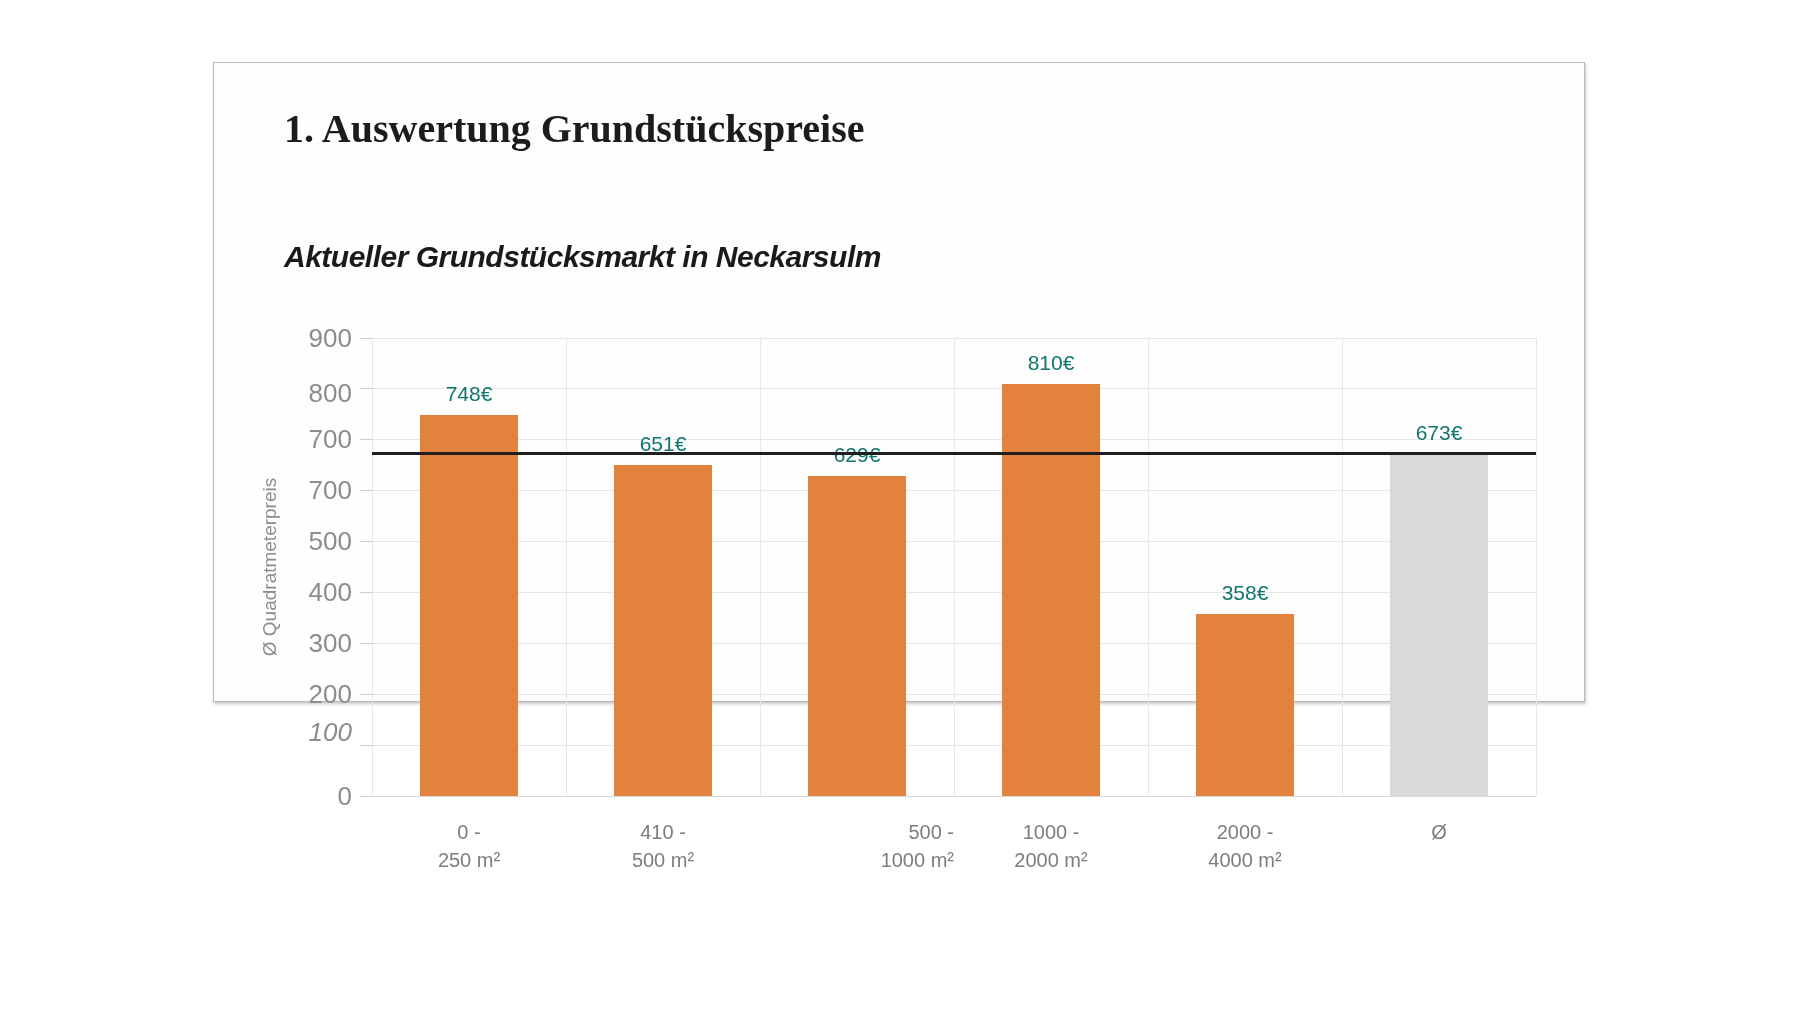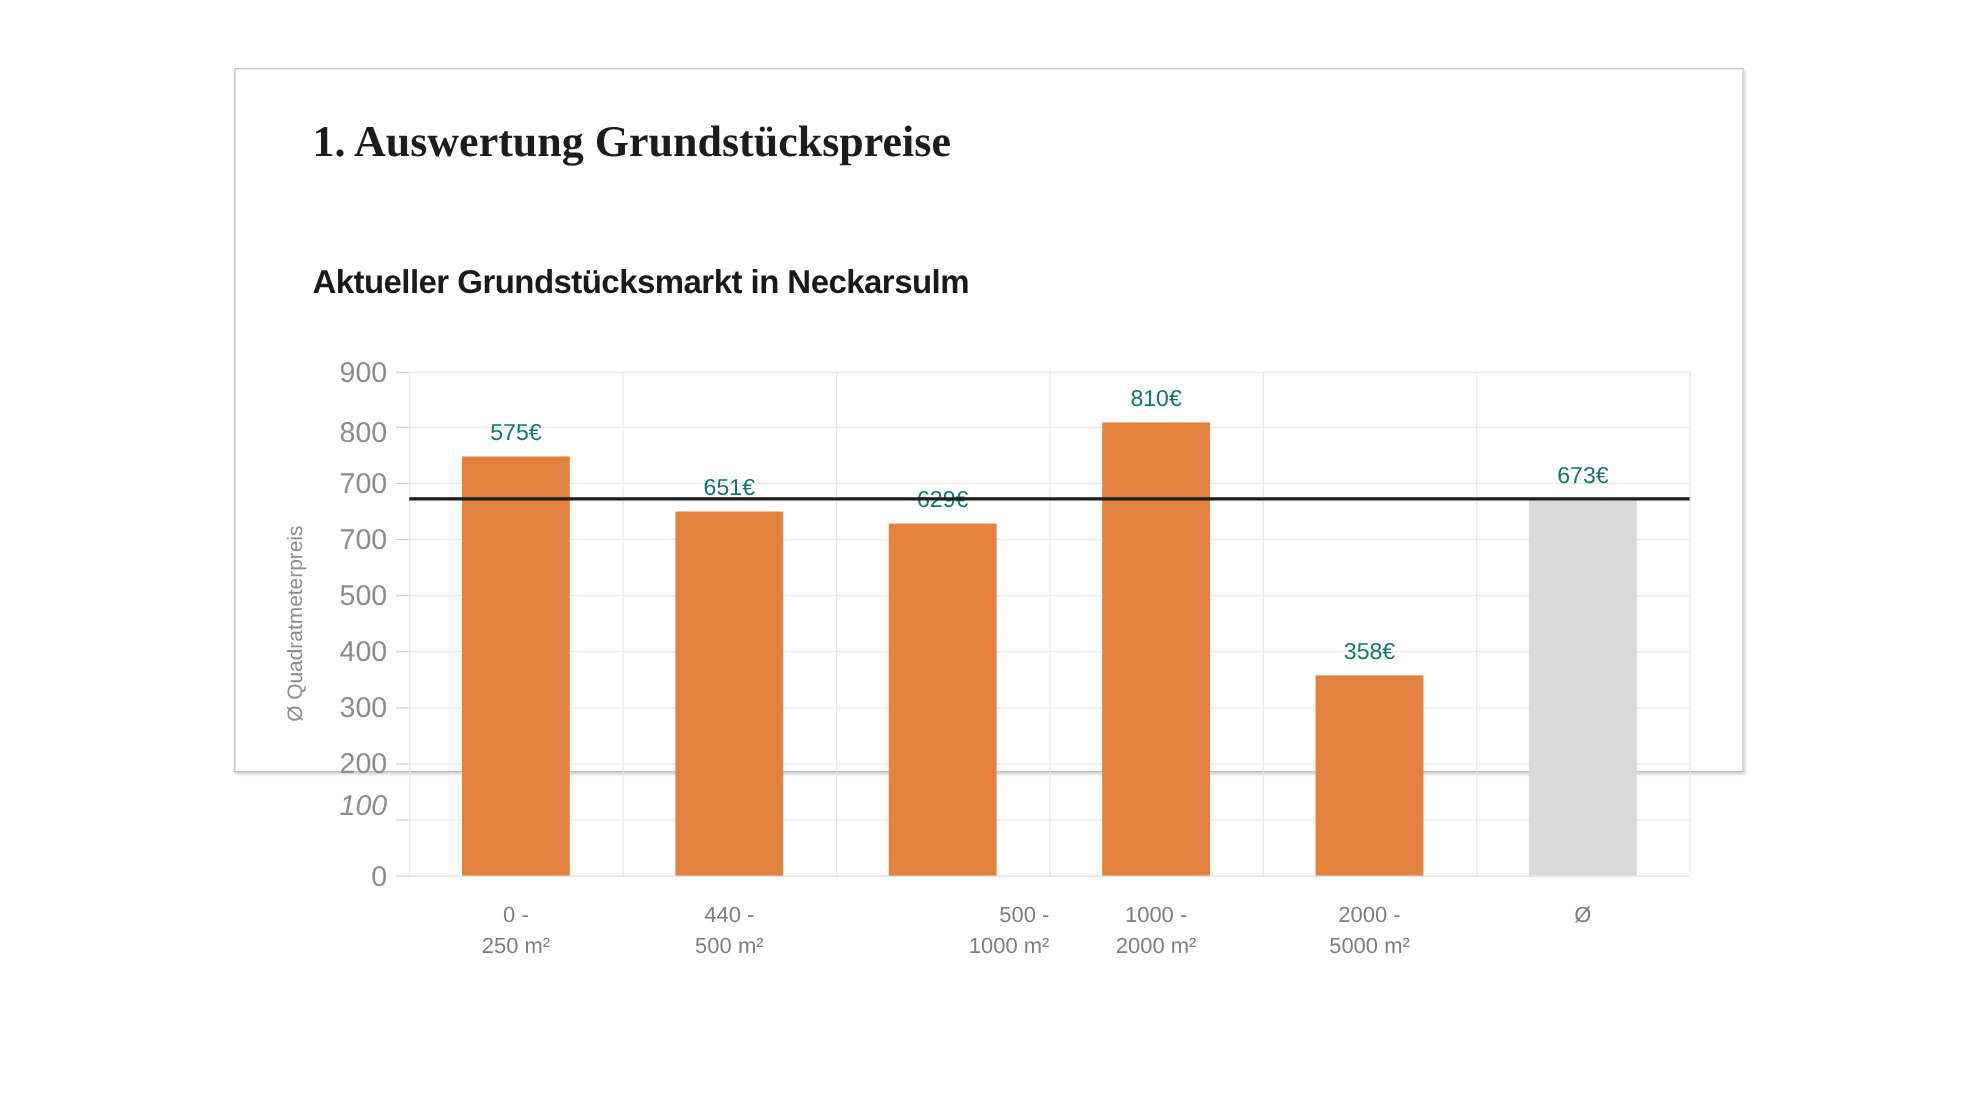"Aktueller Grundstücksmarkt in Neckarsulm" .chart-title { font-style: none -> italic }
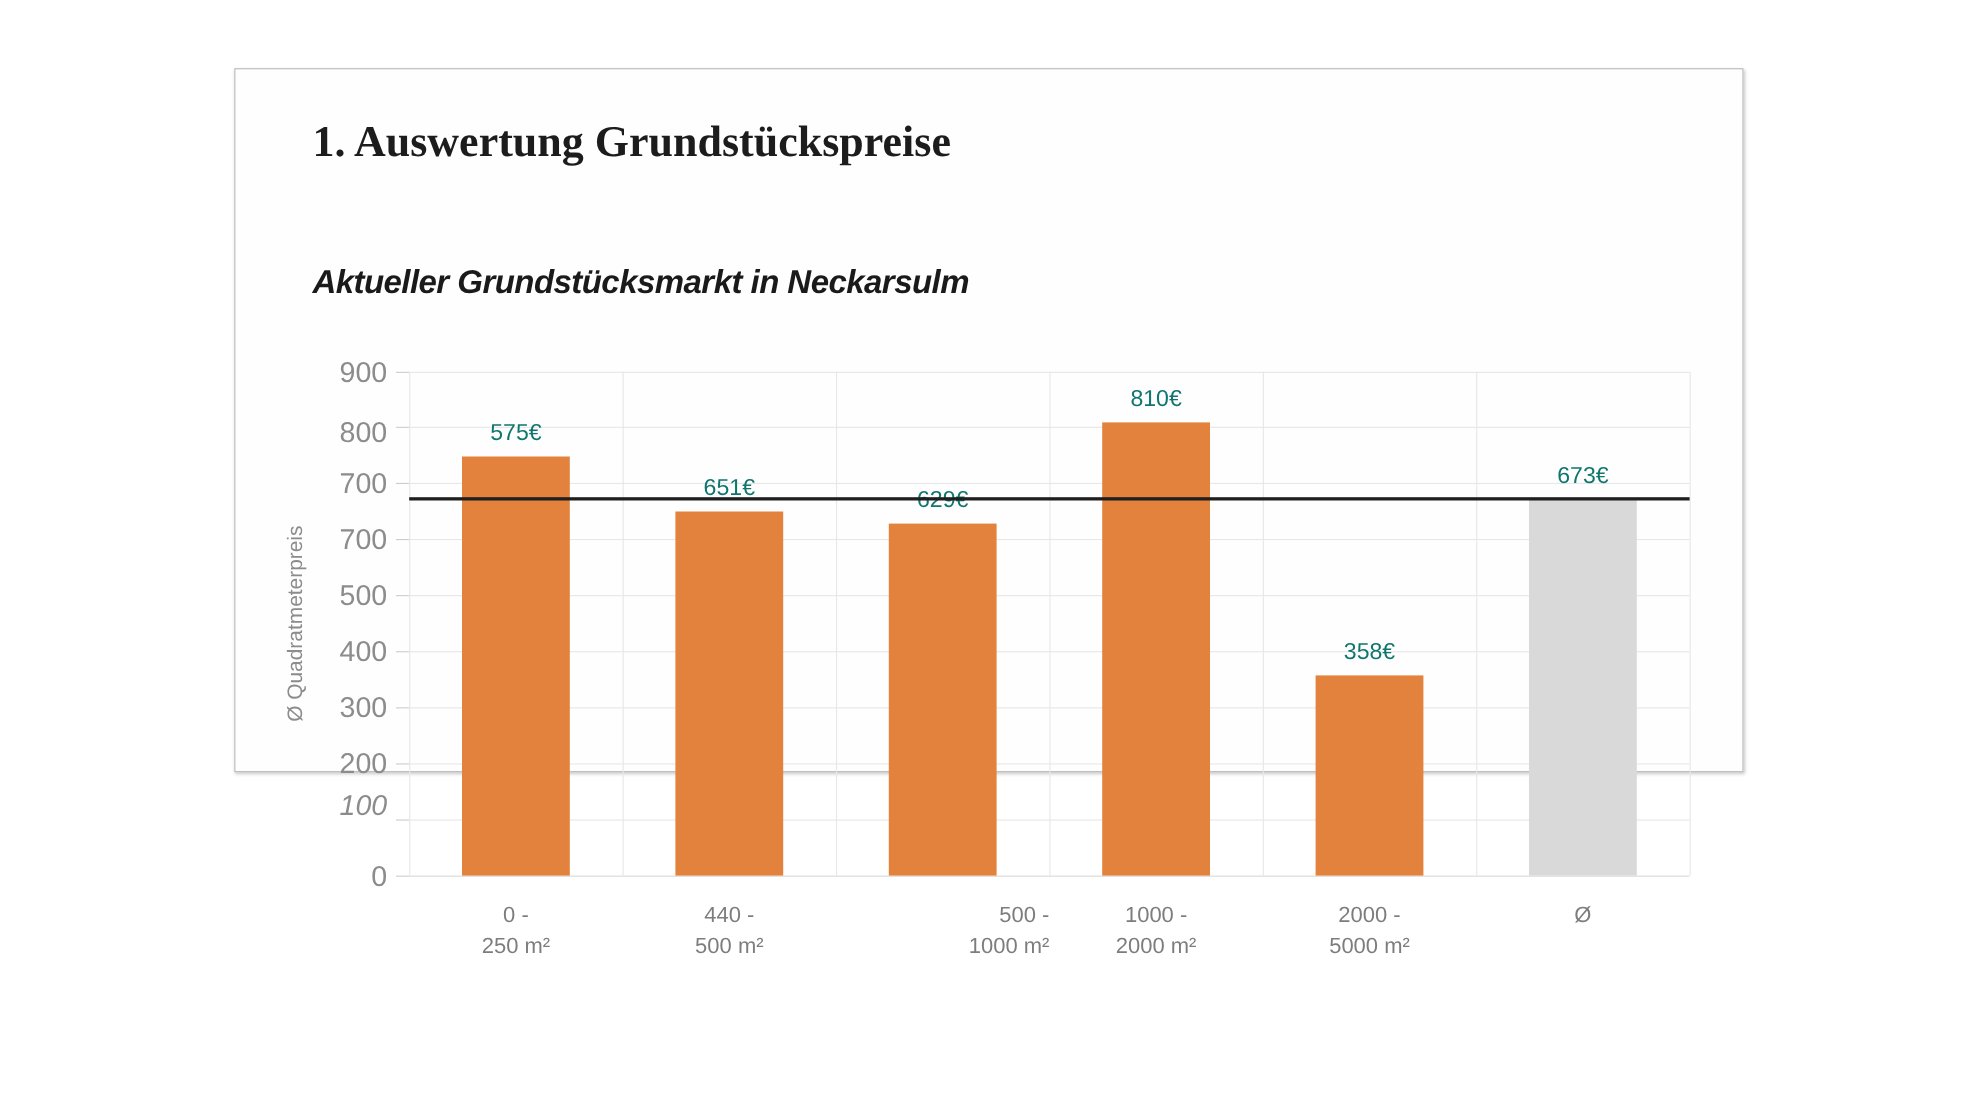"575€" div.bar-value-label { text: 575€ -> 748€ }
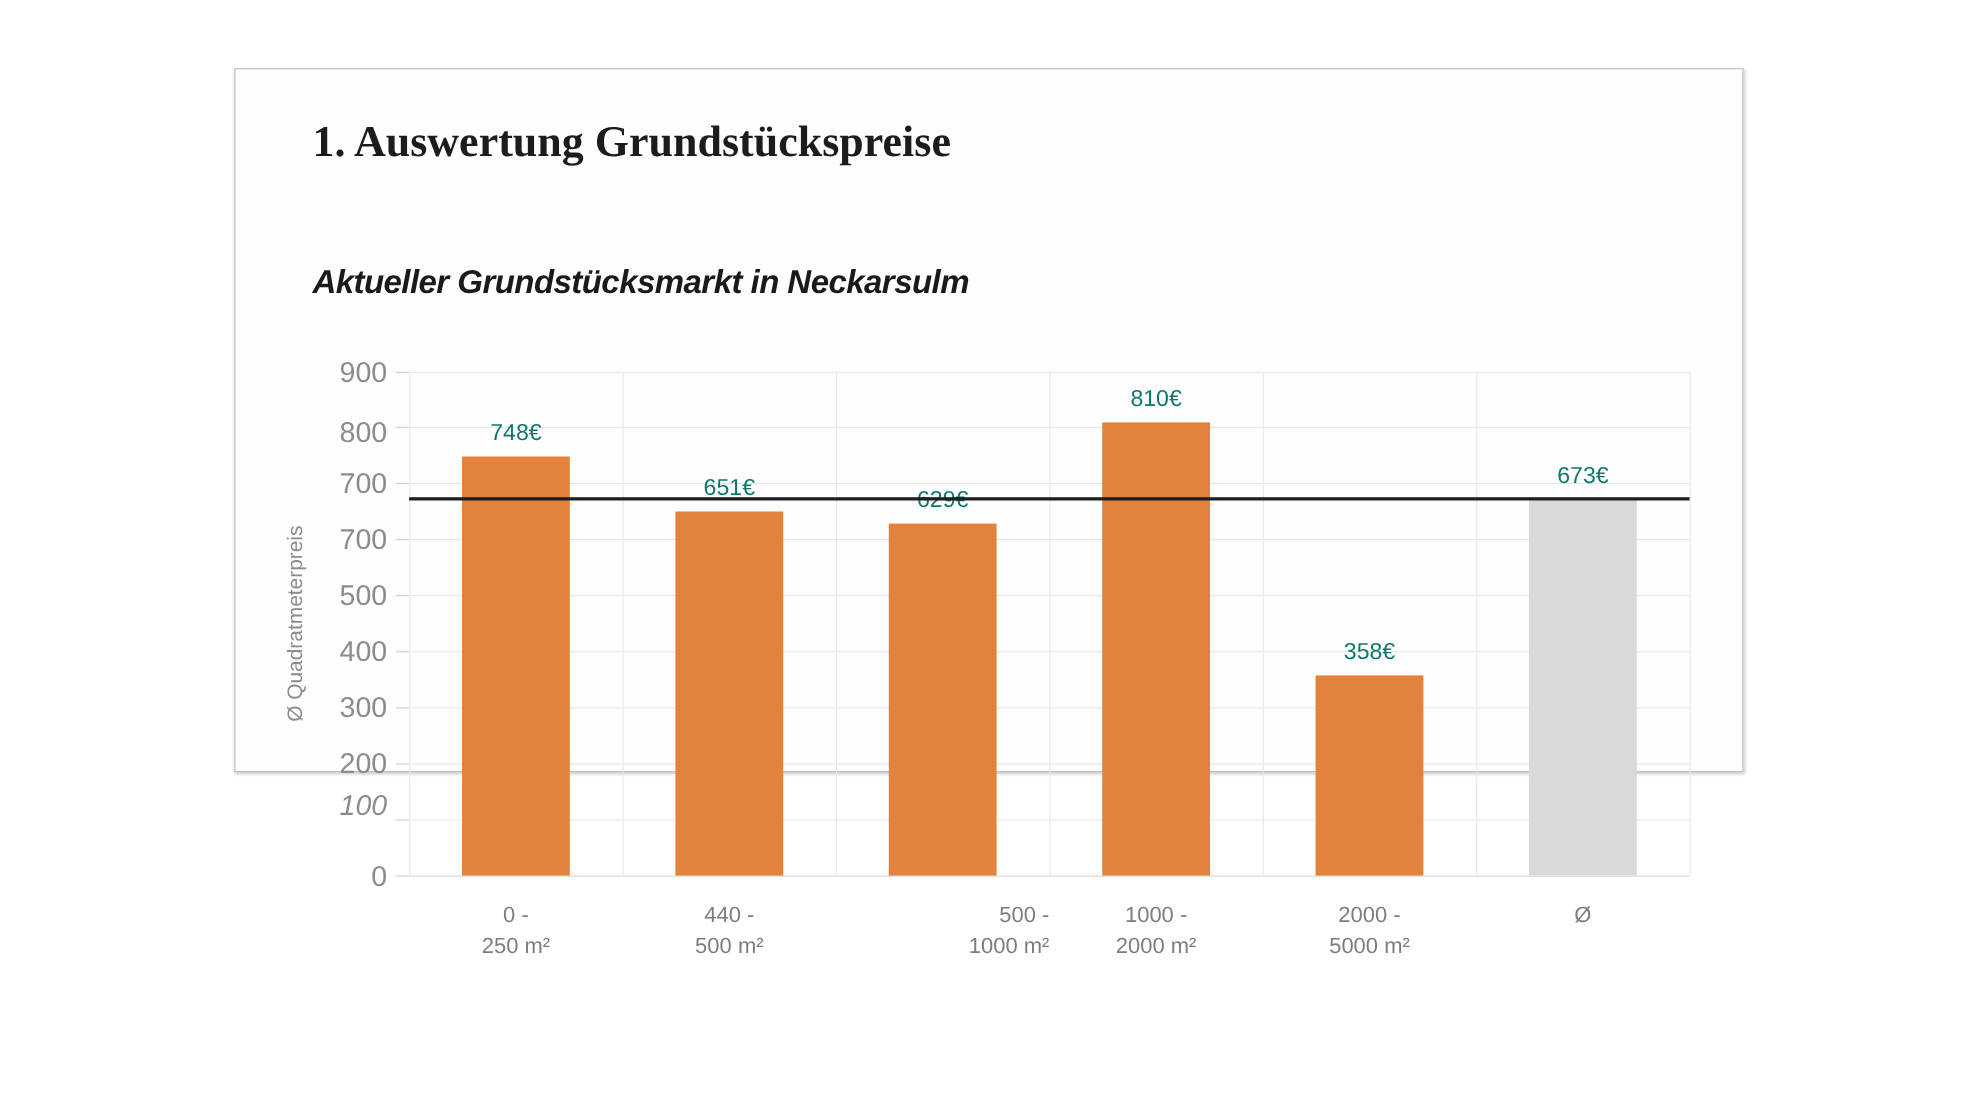"440 -" div.x-tick-label { text: 440 -> 410 }
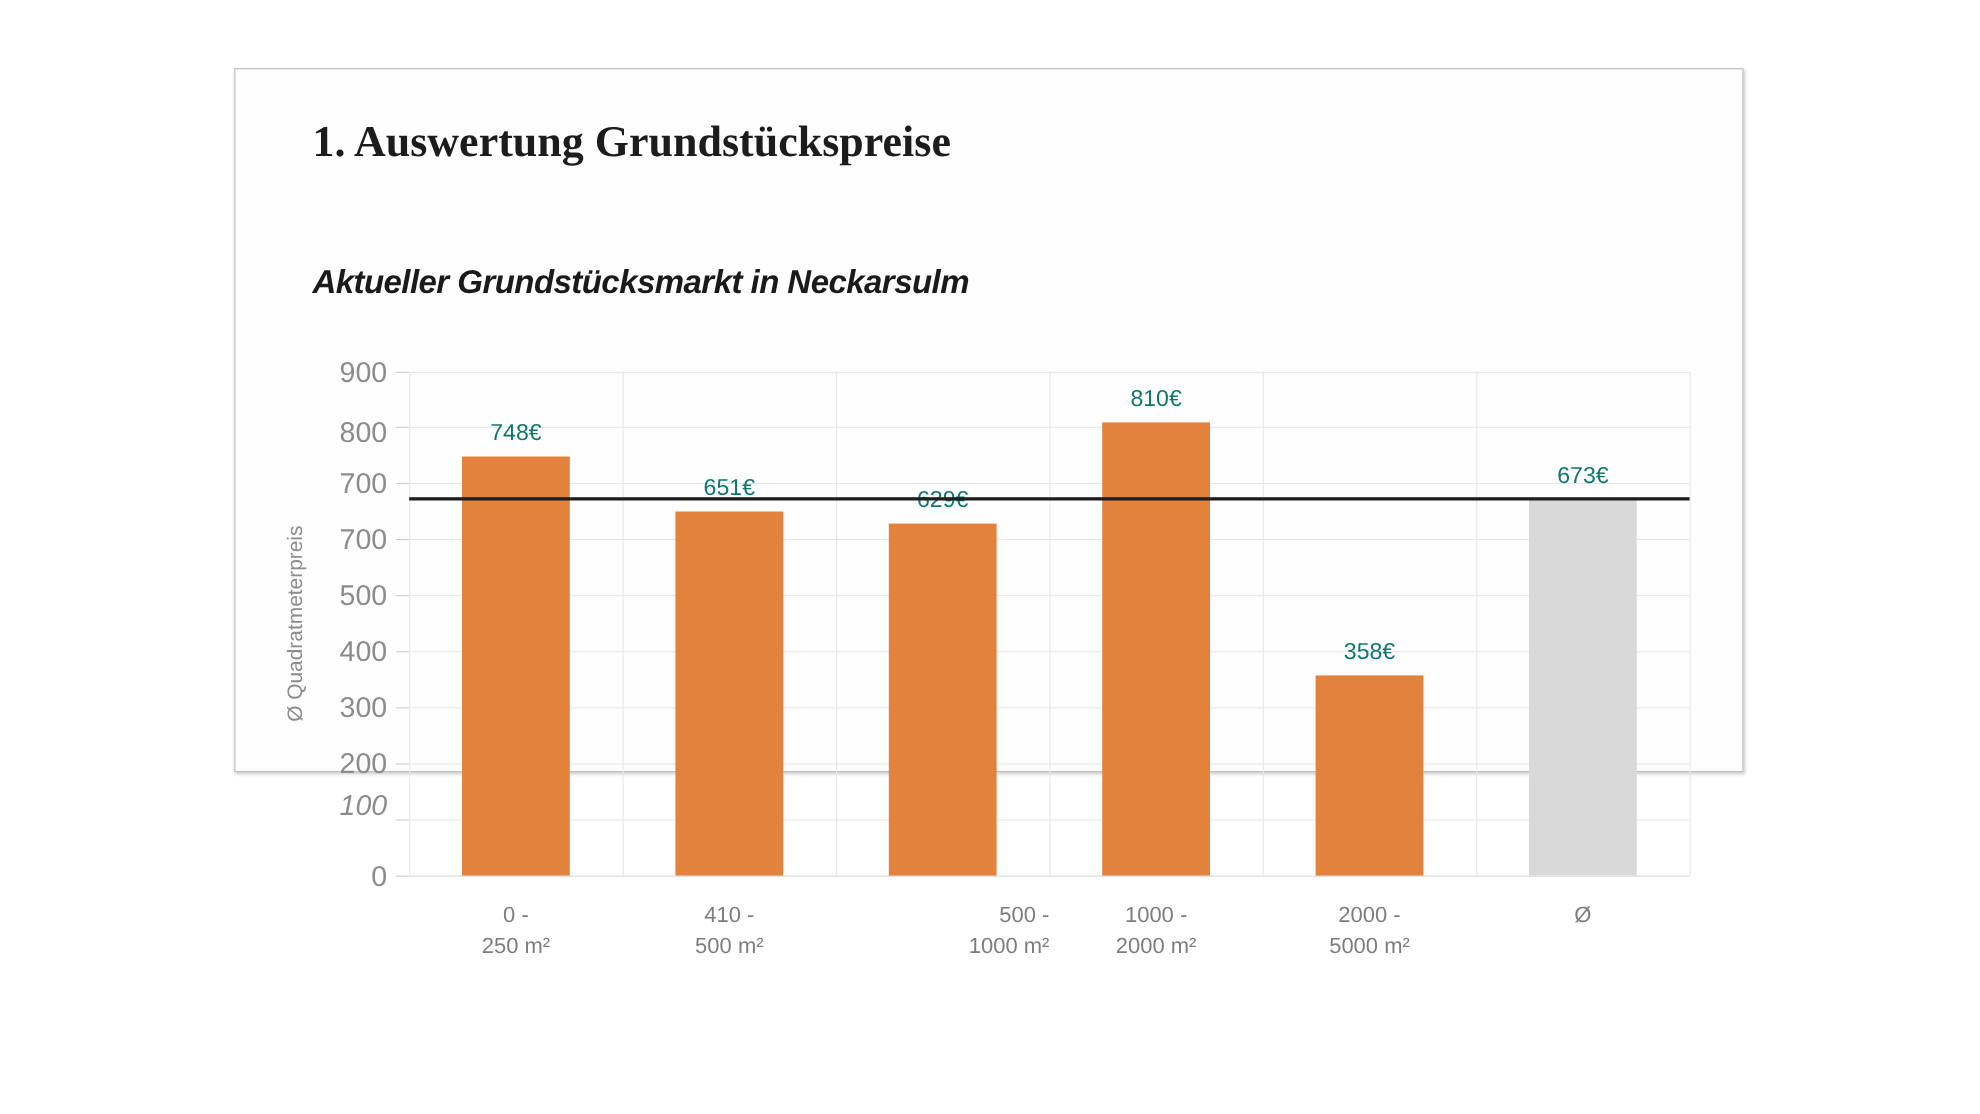"2000 -" div.x-tick-label { text: 5000 -> 4000 }
